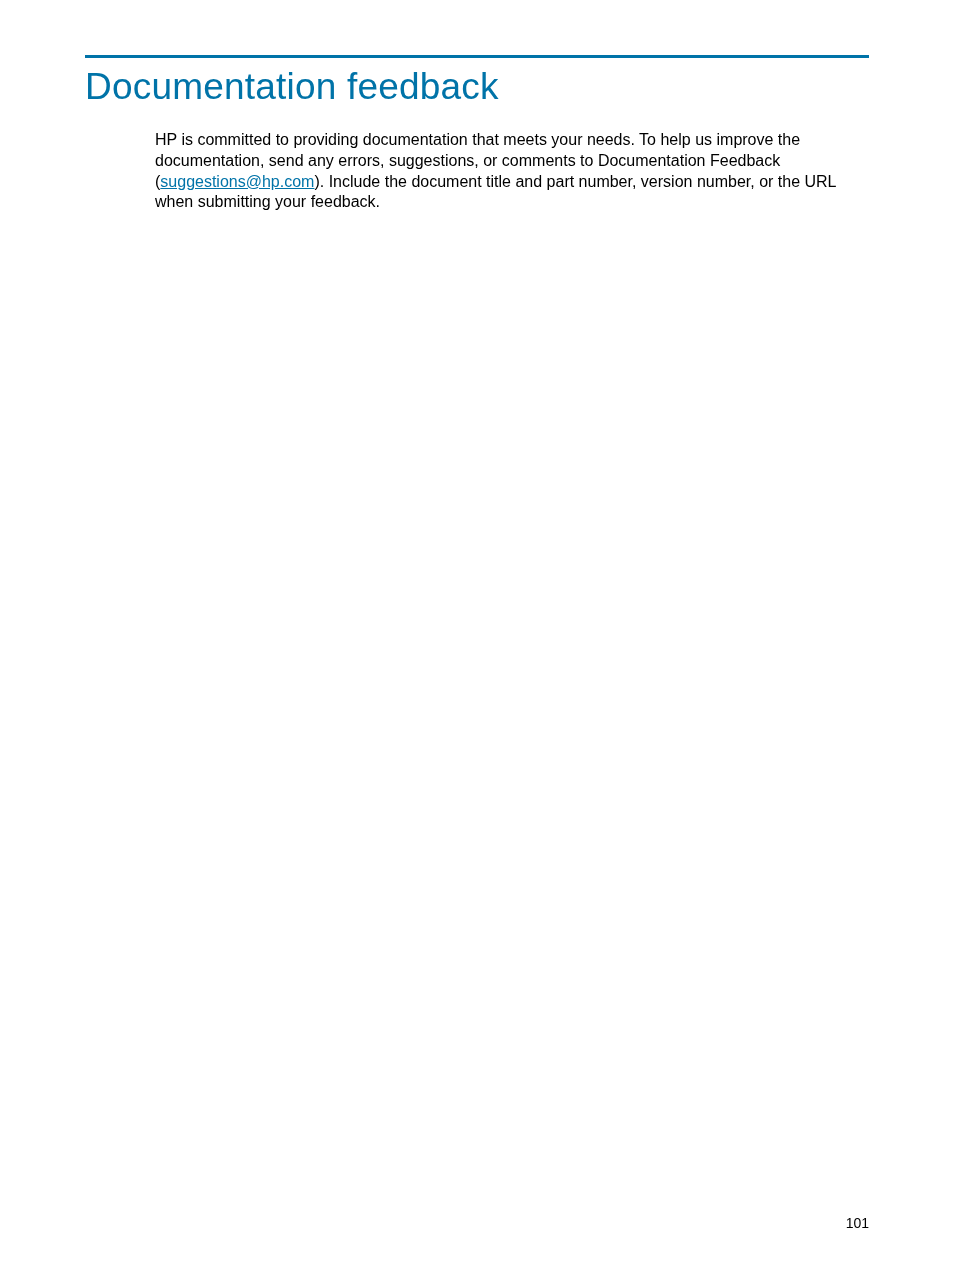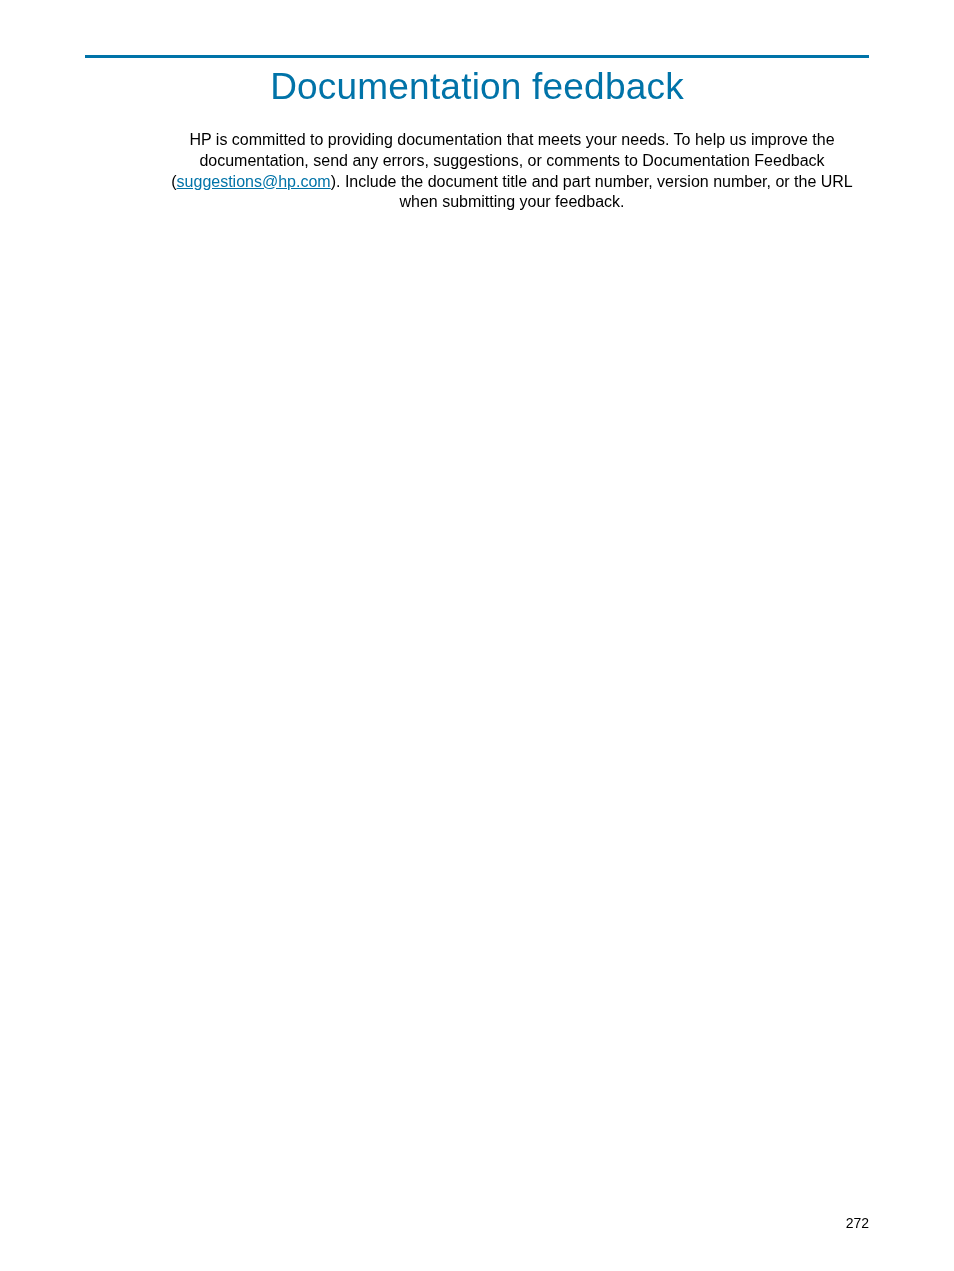"Documentation feedback" * { text-align: center -> none }
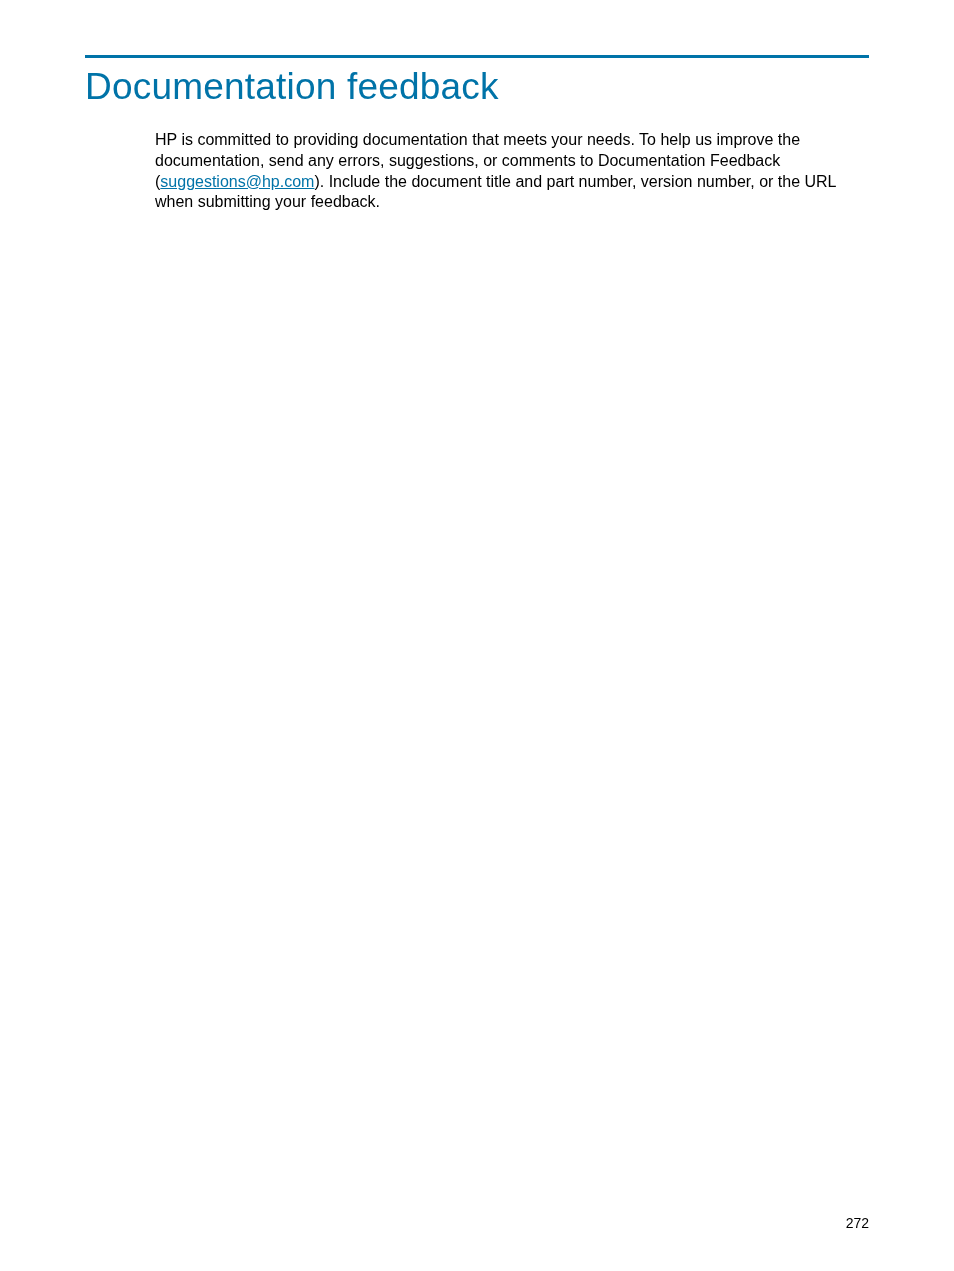"272" div.page-number { text: 272 -> 101 }
